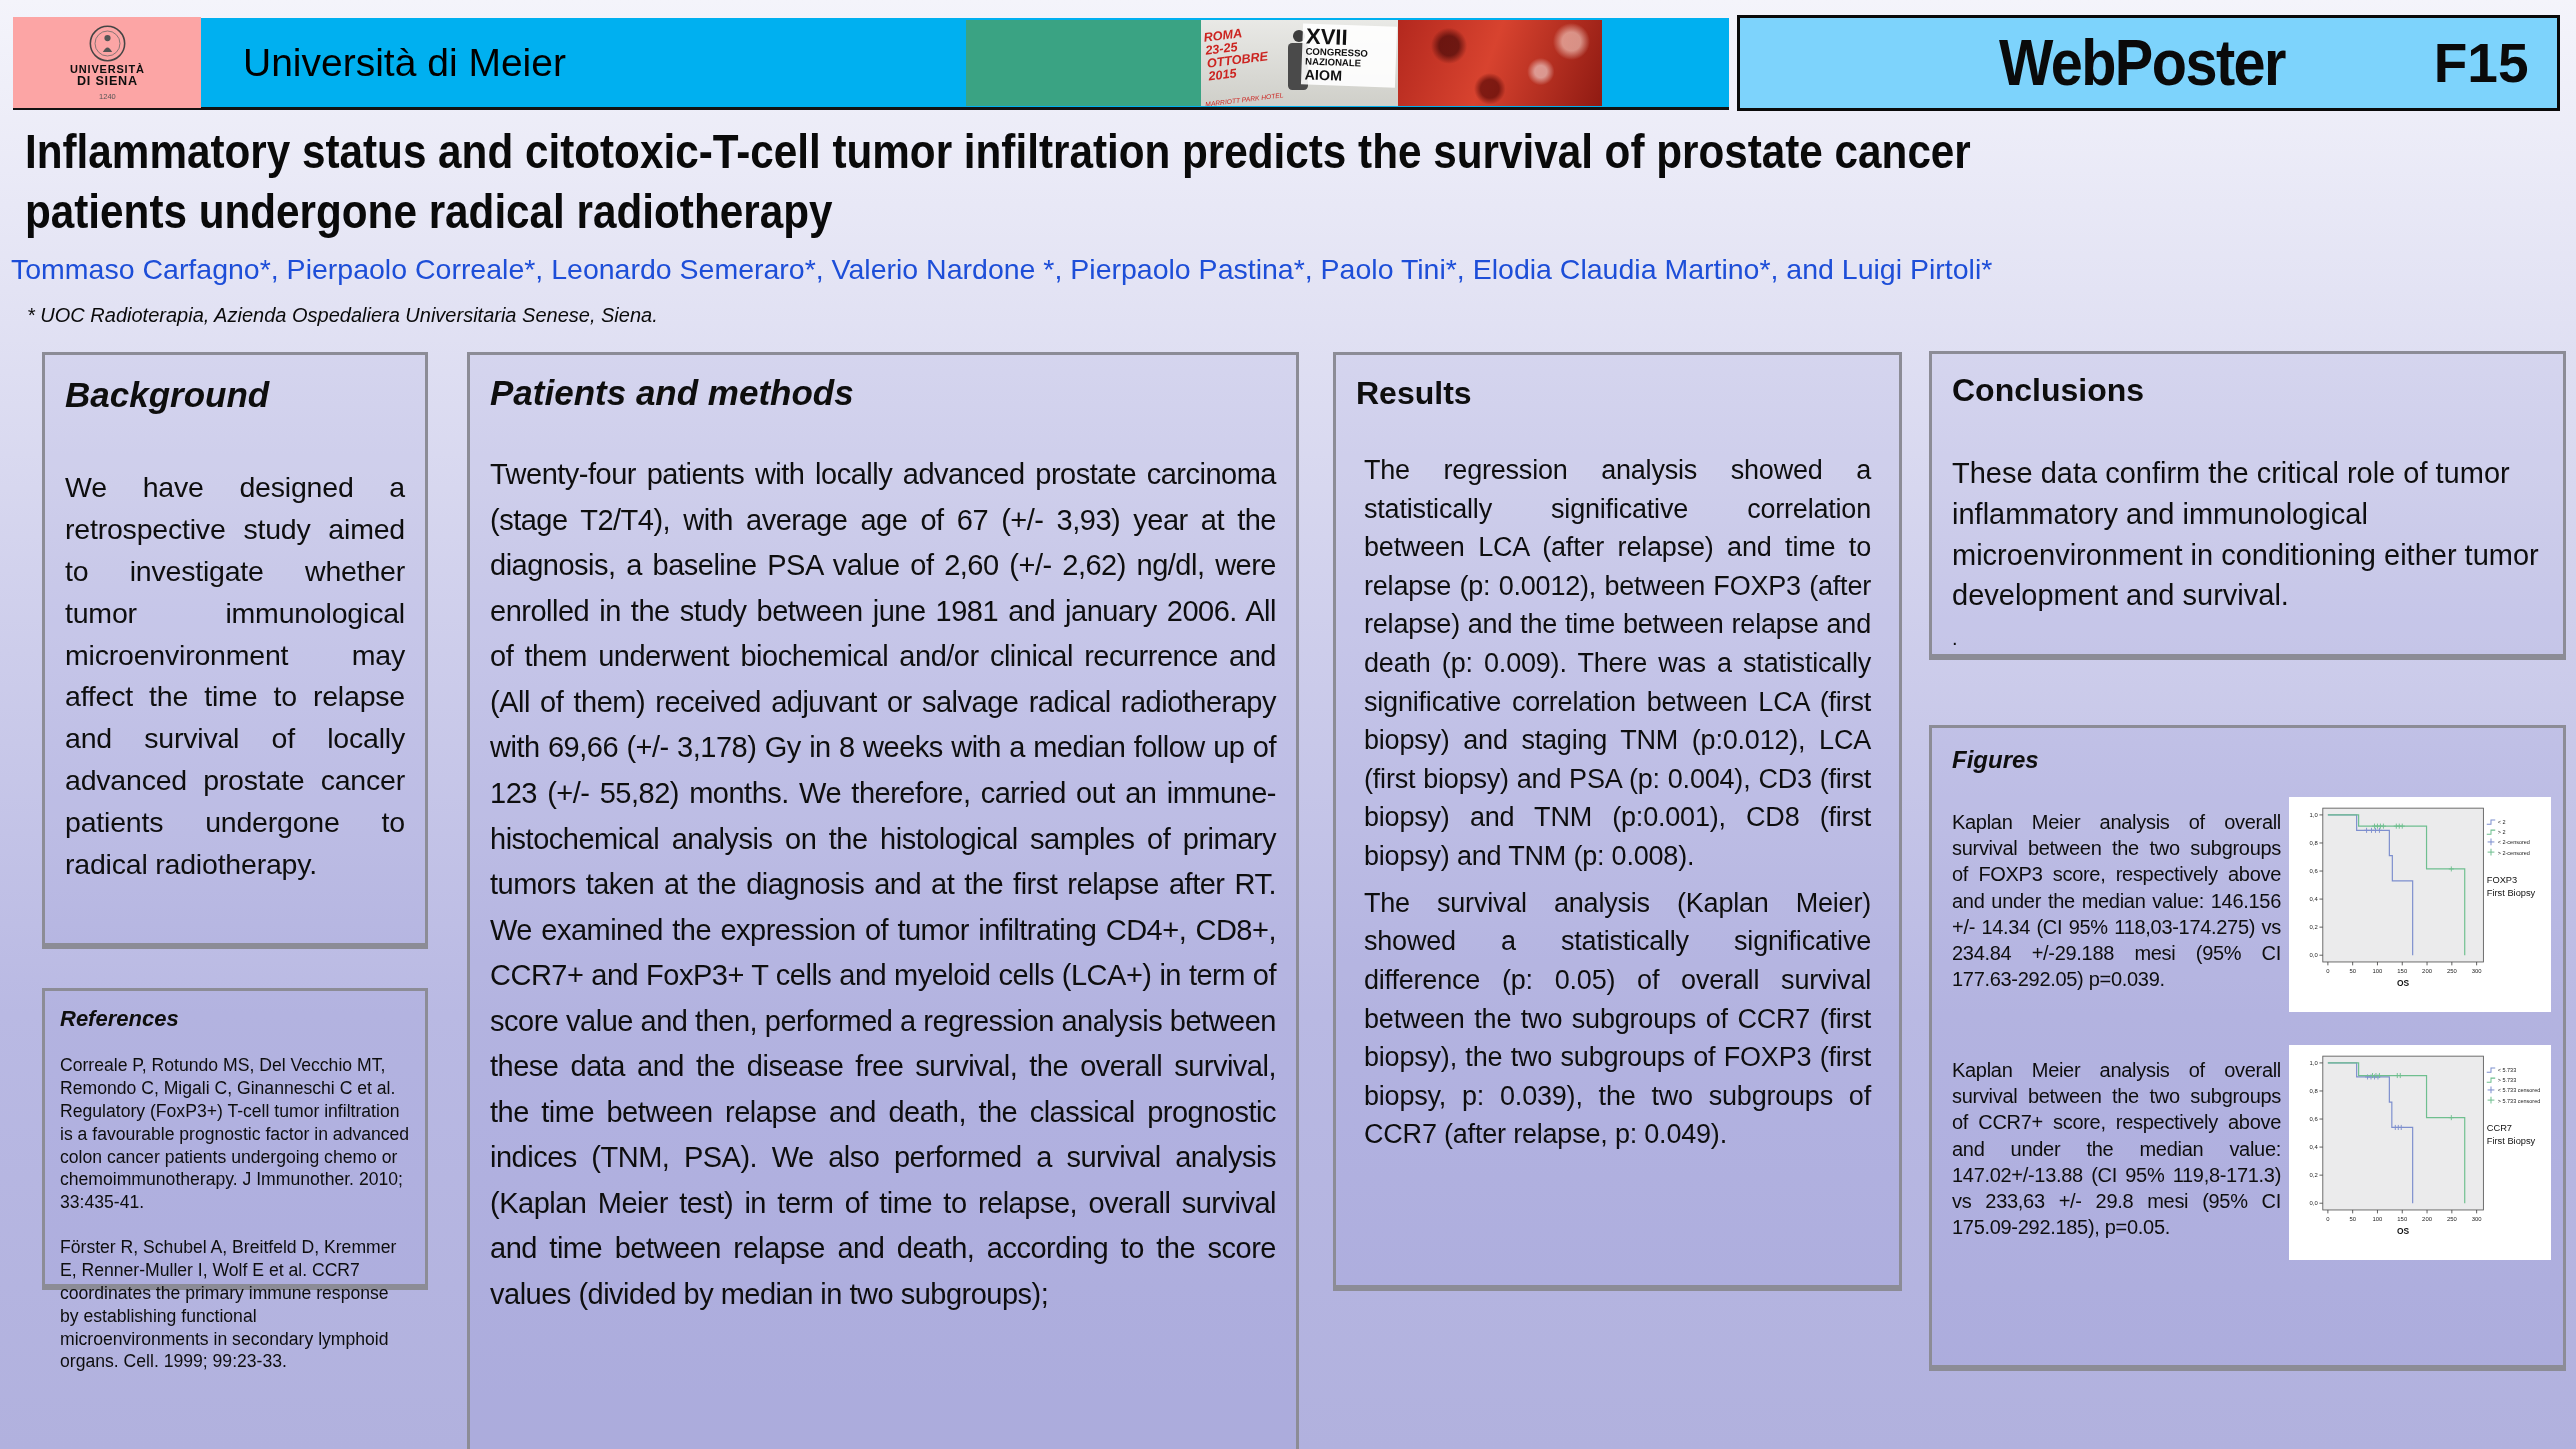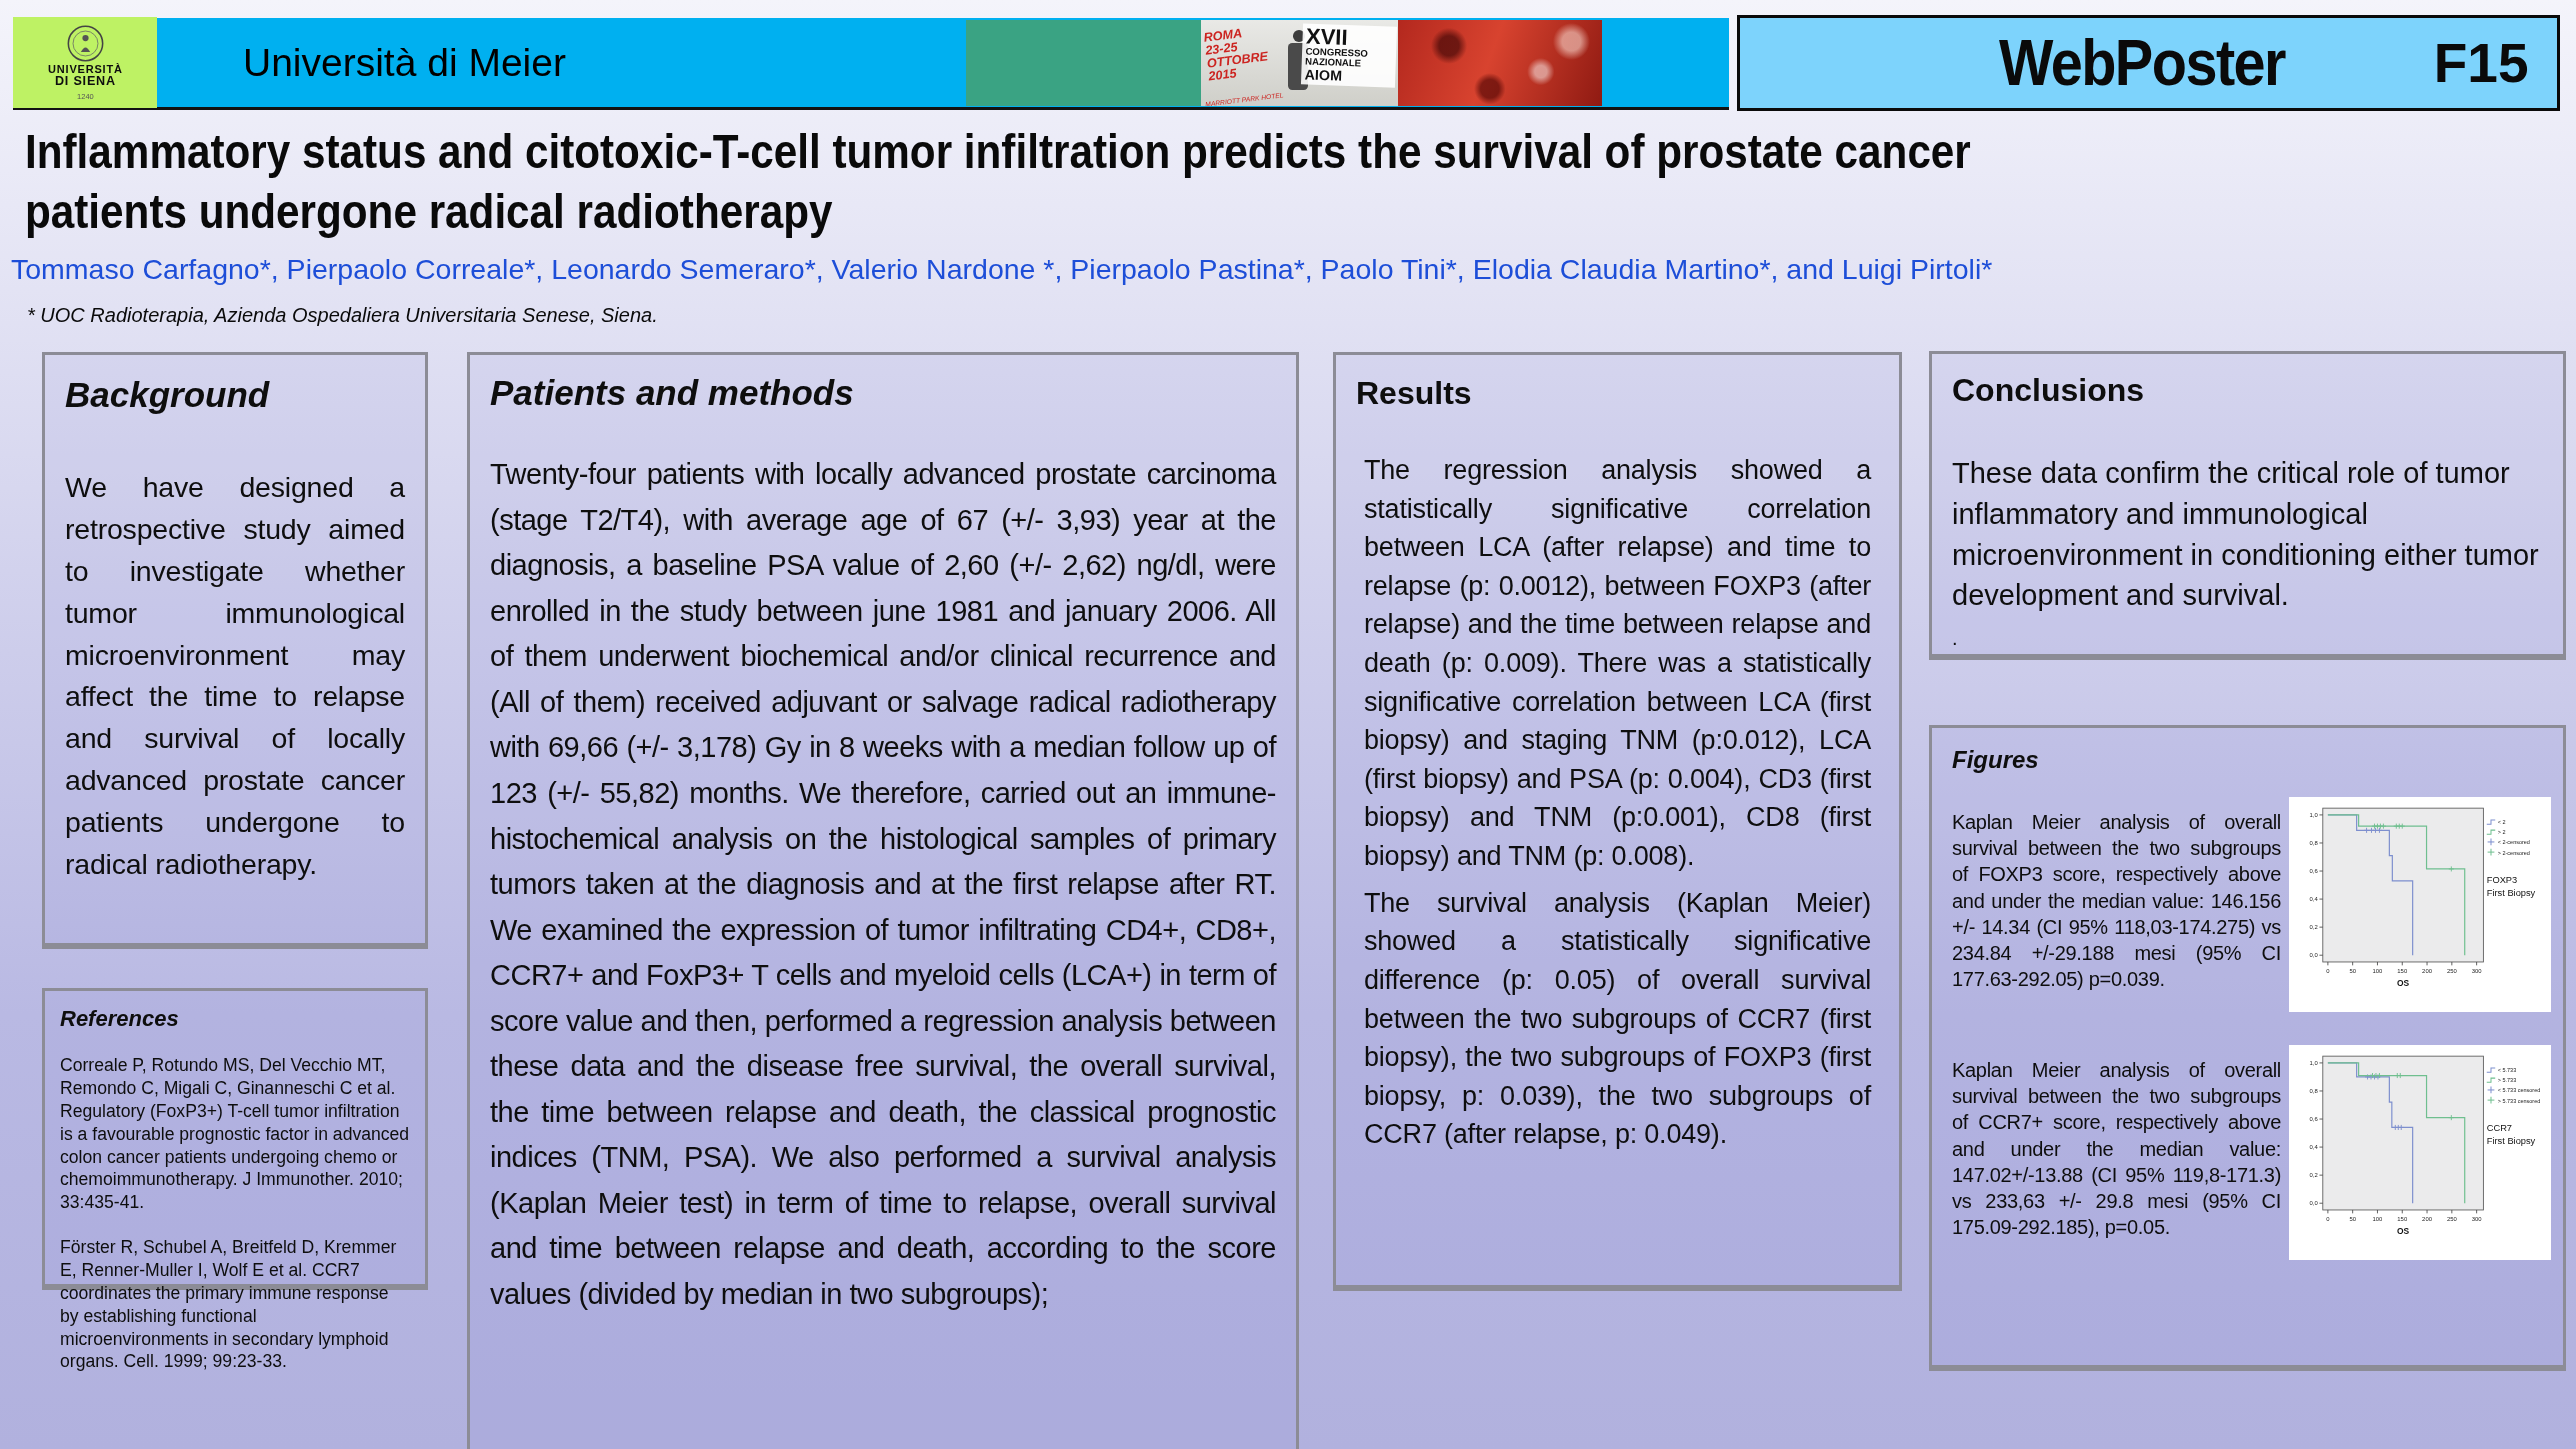"UNIVERSITÀ" .logo-box { background: #bef264 -> #fca5a5; width: 144px -> 188px }
